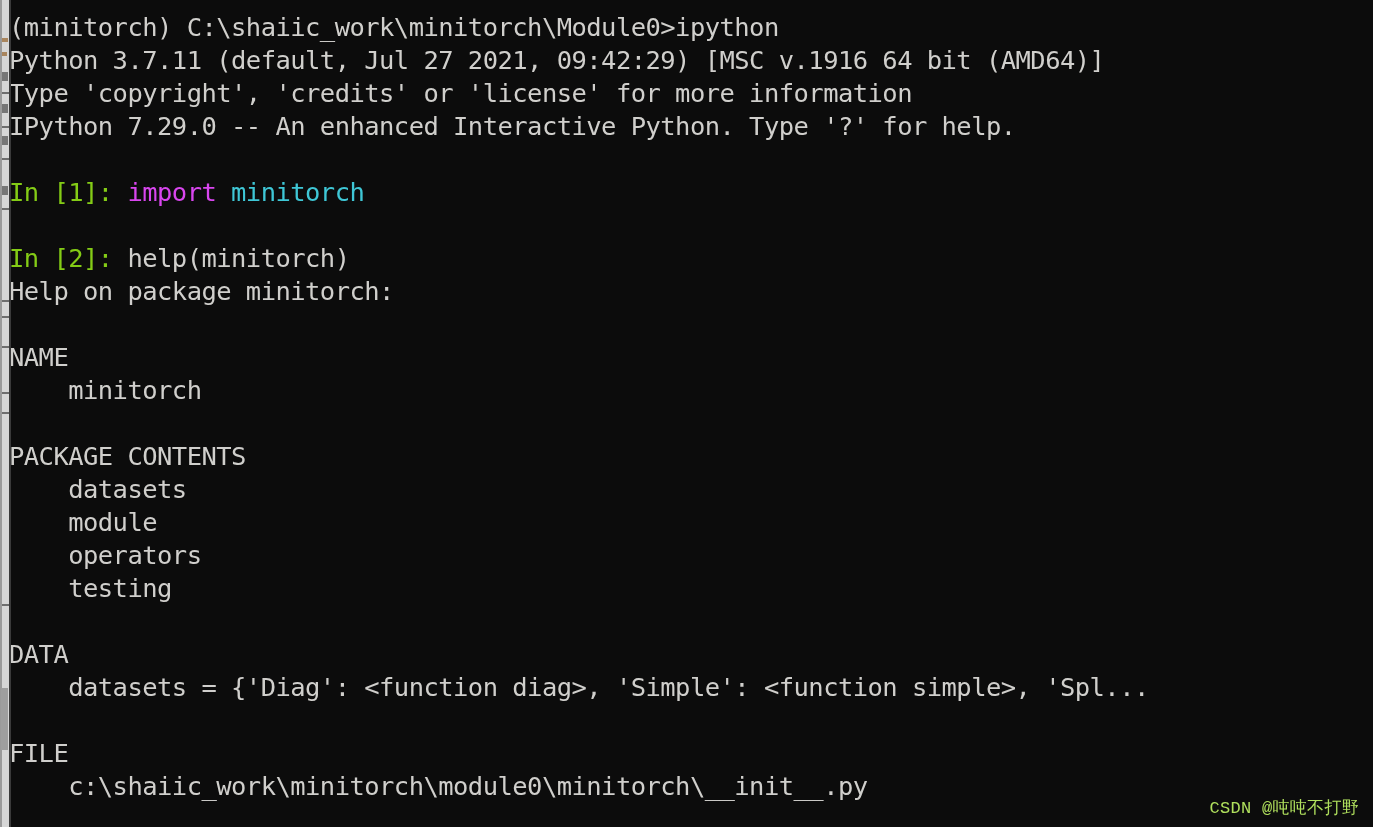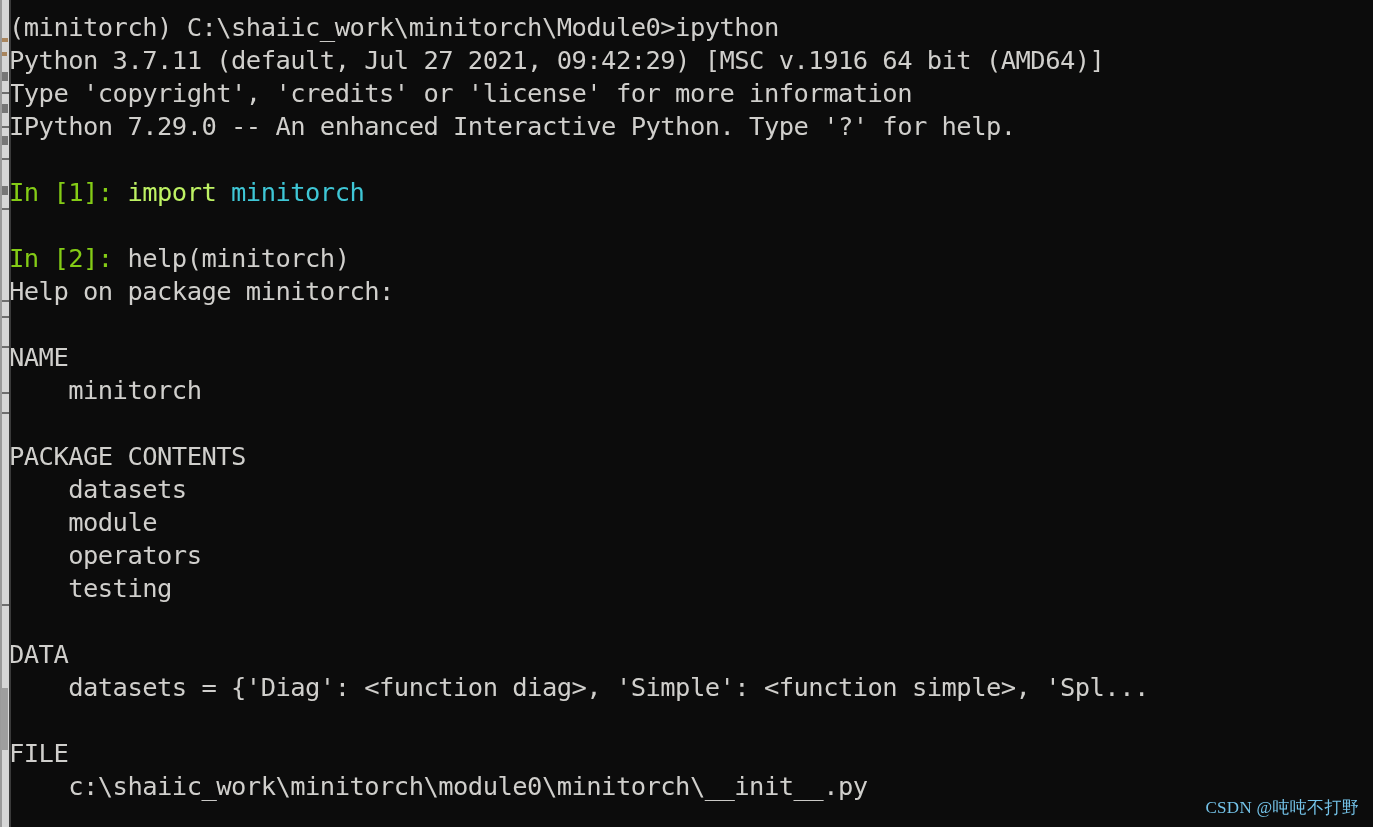"import" .c-kw { color: #bef264 -> #d946ef }
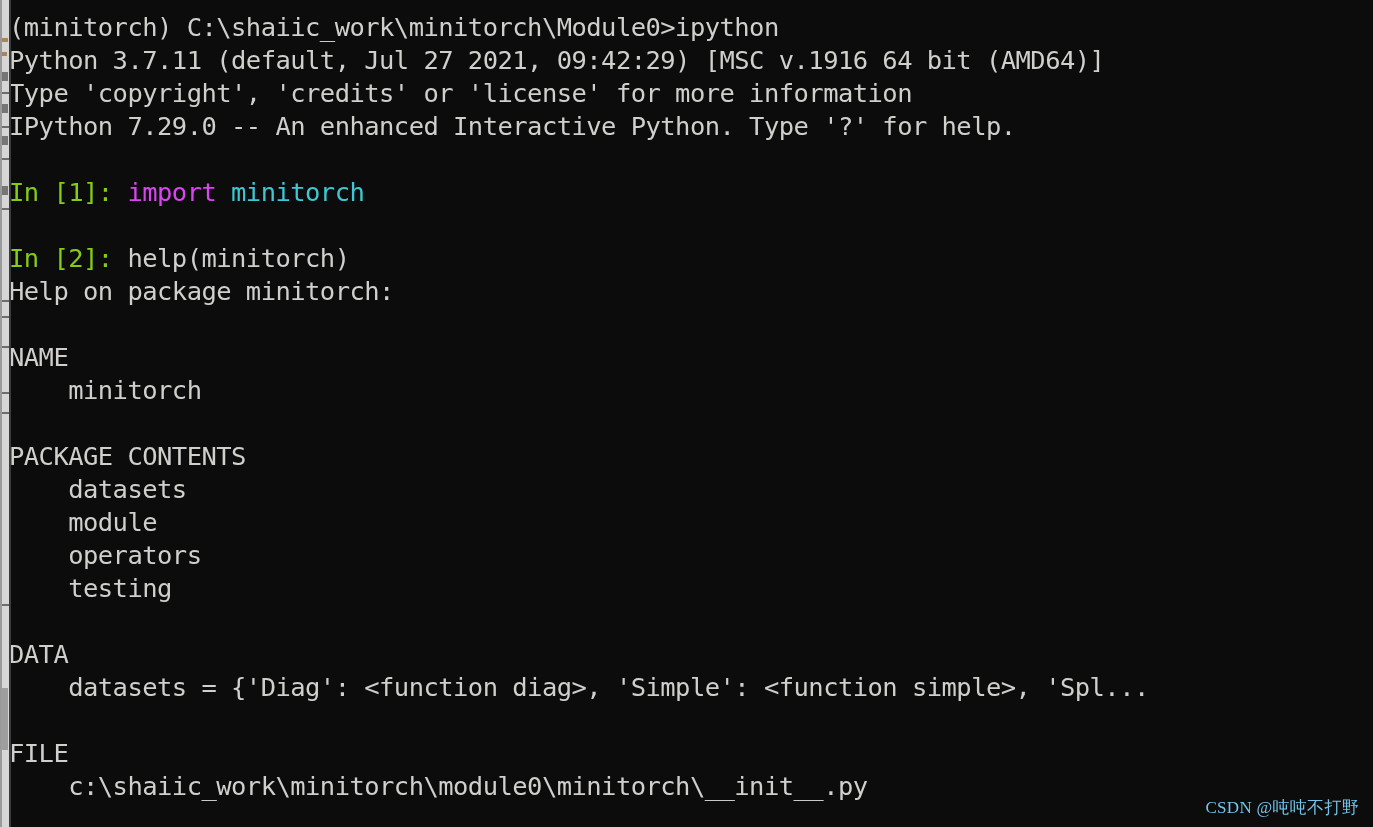"CSDN @吨吨不打野" #watermark { color: #7dd3fc -> #bef264; font-family: Liberation Serif, serif -> Liberation Mono, monospace }
